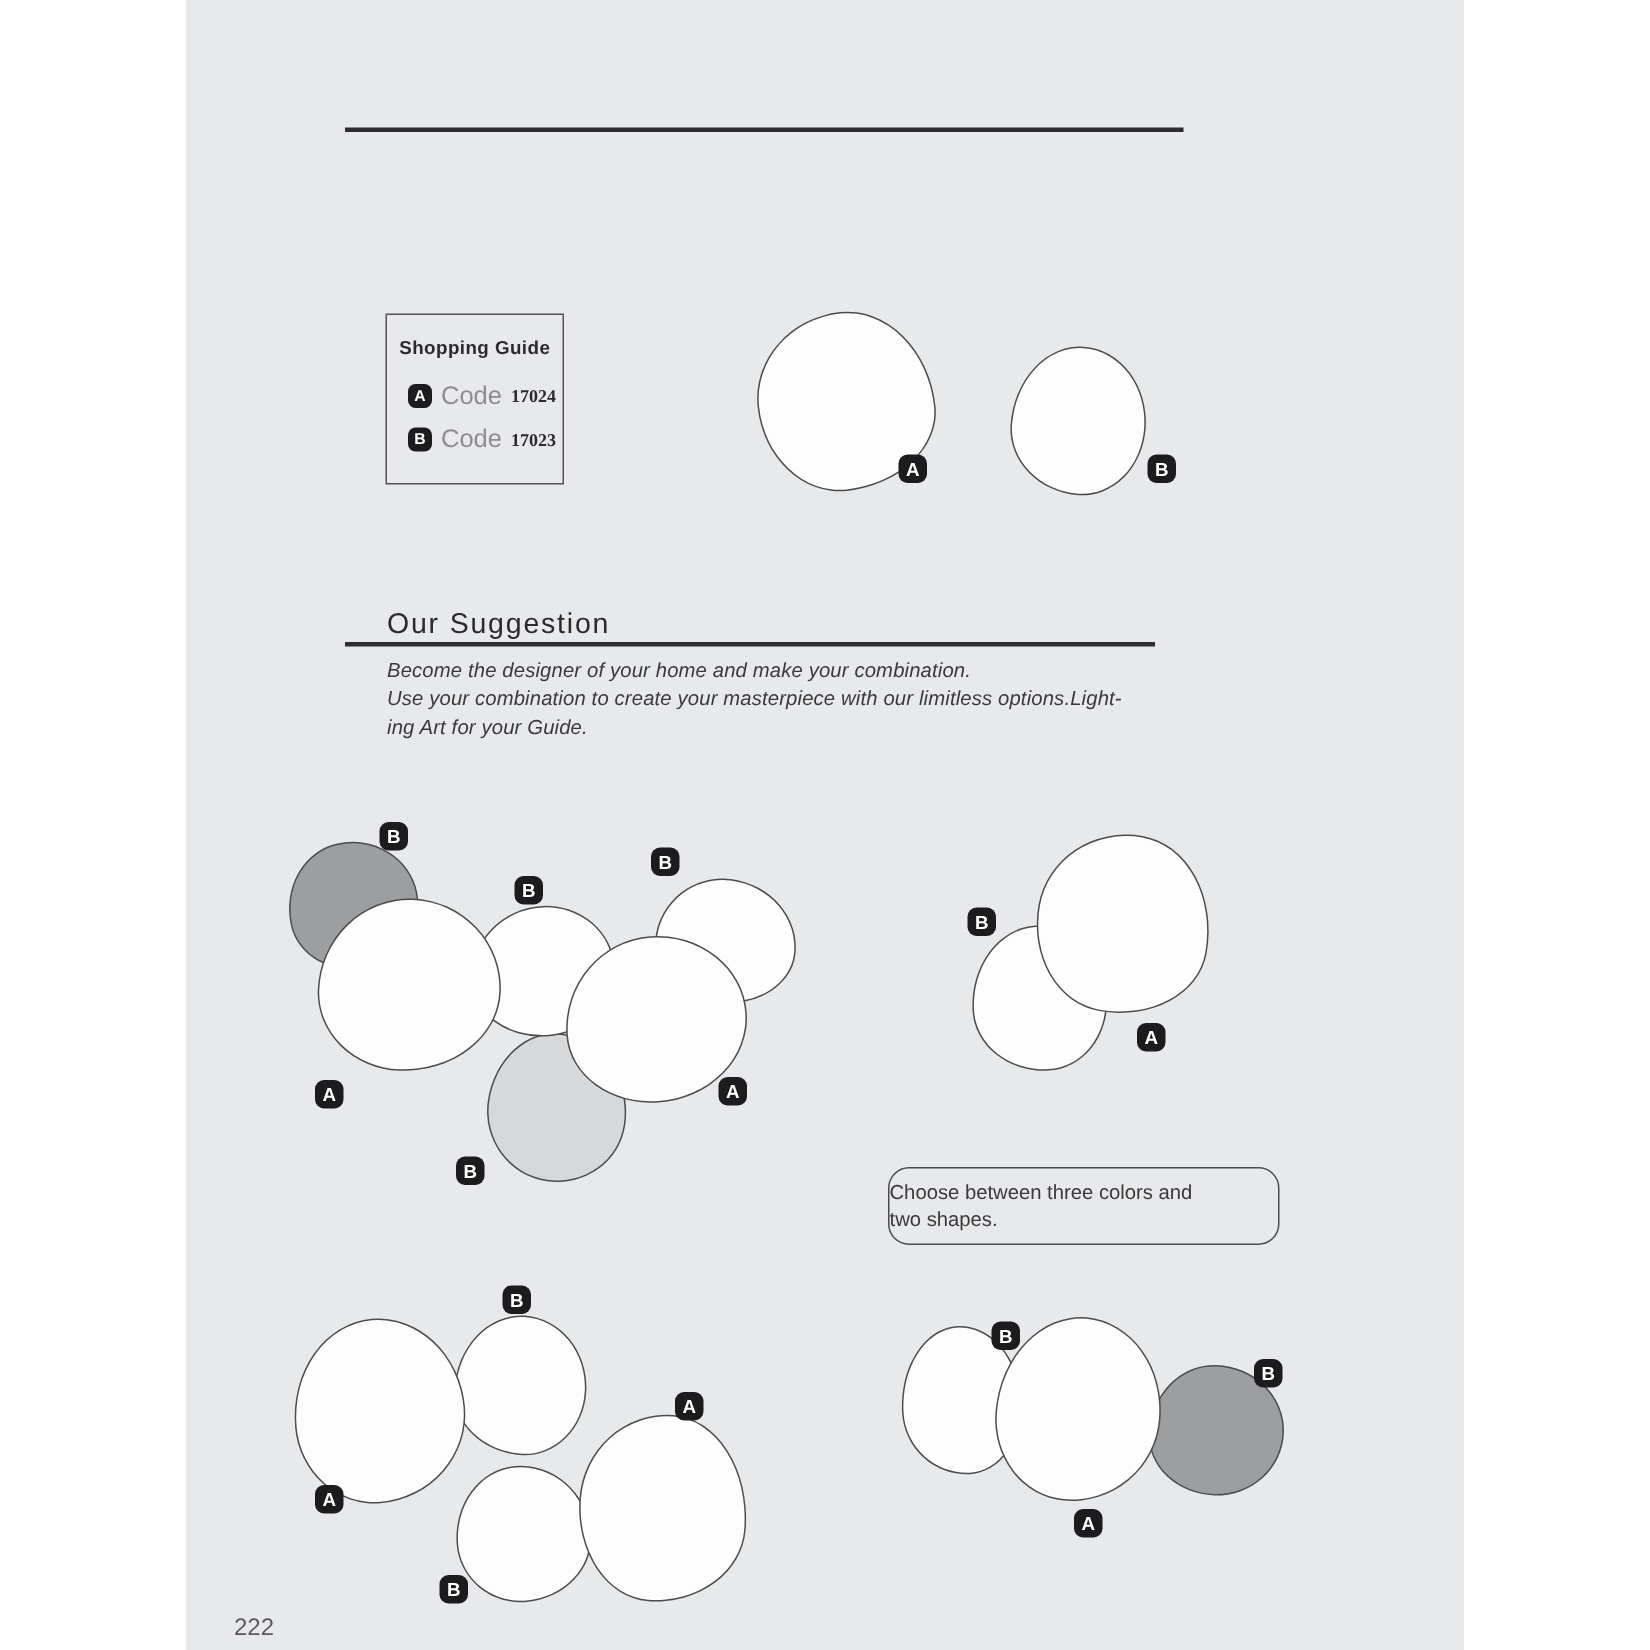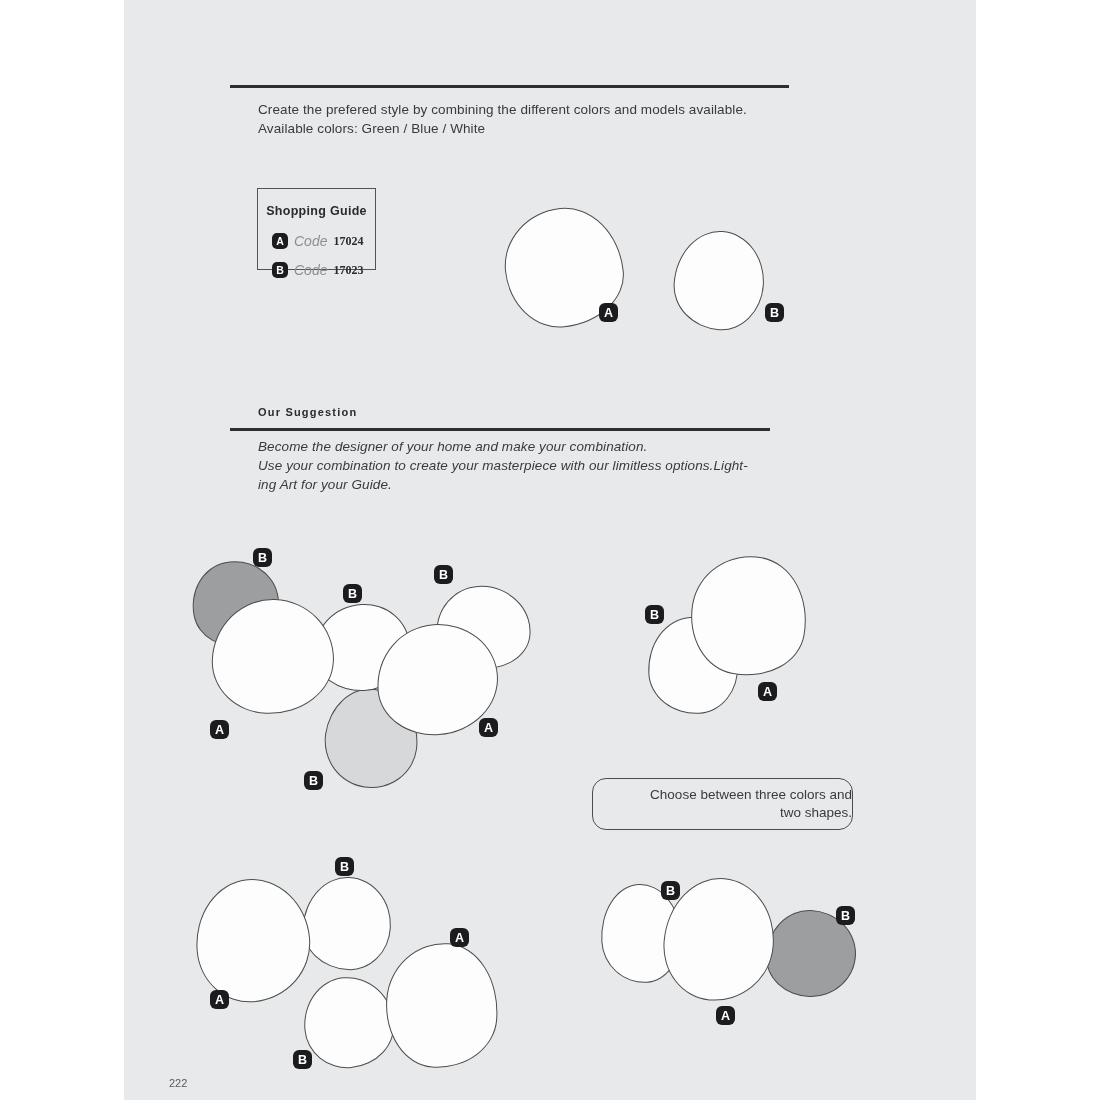"Create the prefered style by" div.abs { html: <div> <div>Create the prefered style by combining the different colors and models available.</div> <div>Available colors: Green / Blue / White</div> </div> -> none }
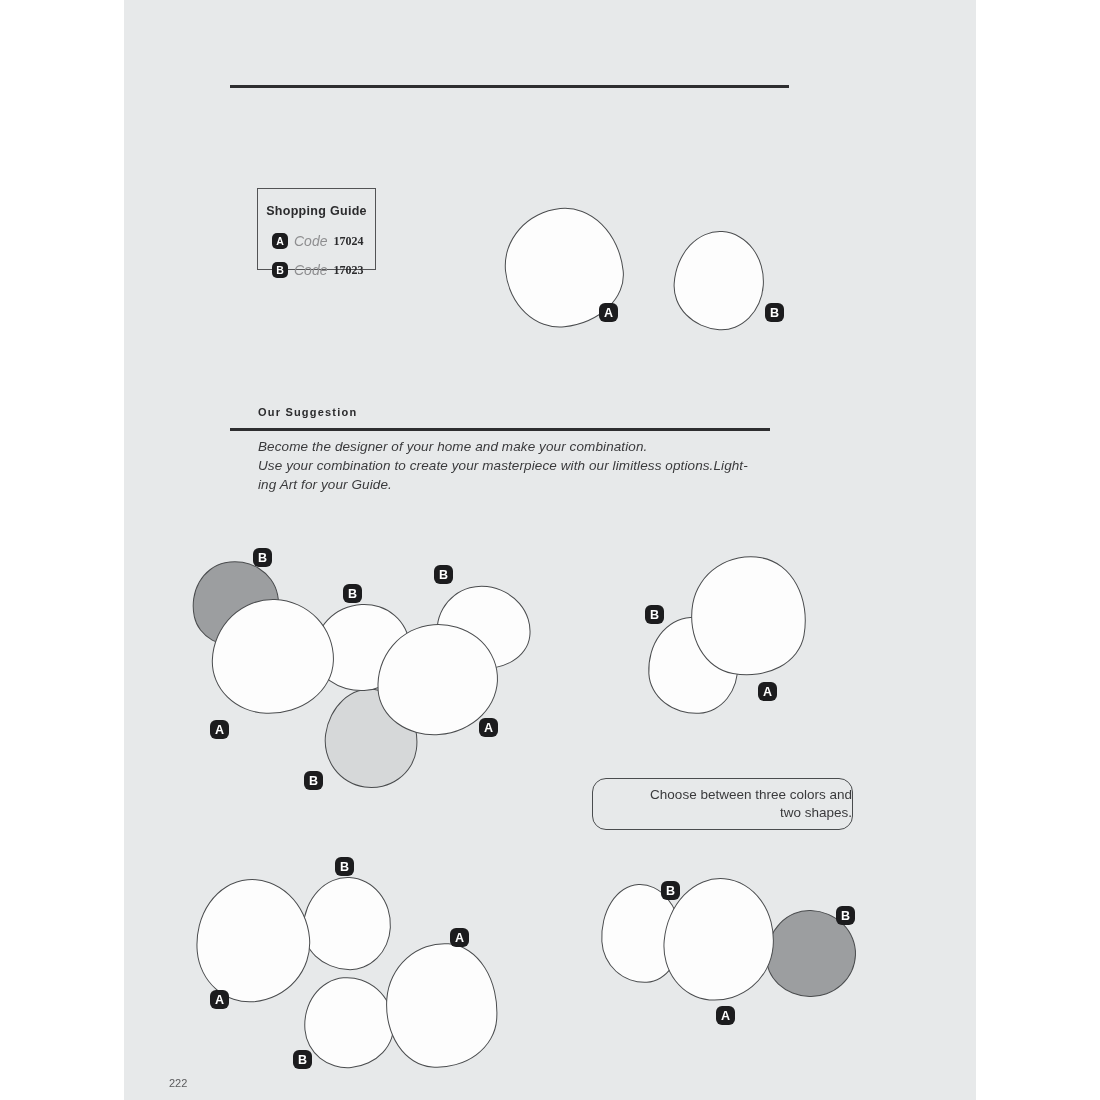"Shopping Guide" .guide { height: 82px -> 114px; top: 188px -> 209px }
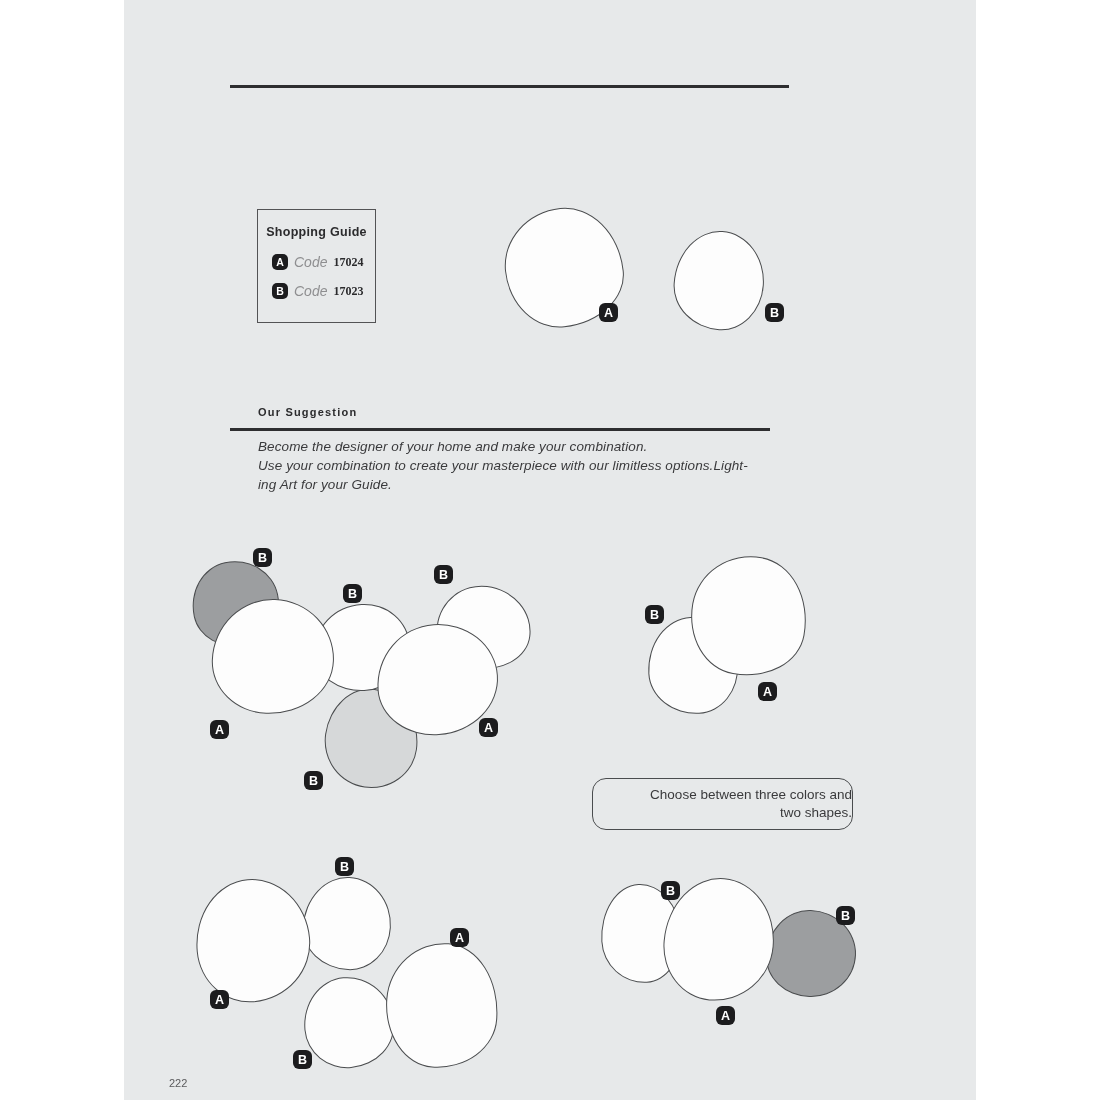"Code" .guide-code-label { font-size: 14px -> 17px; font-style: italic -> none }
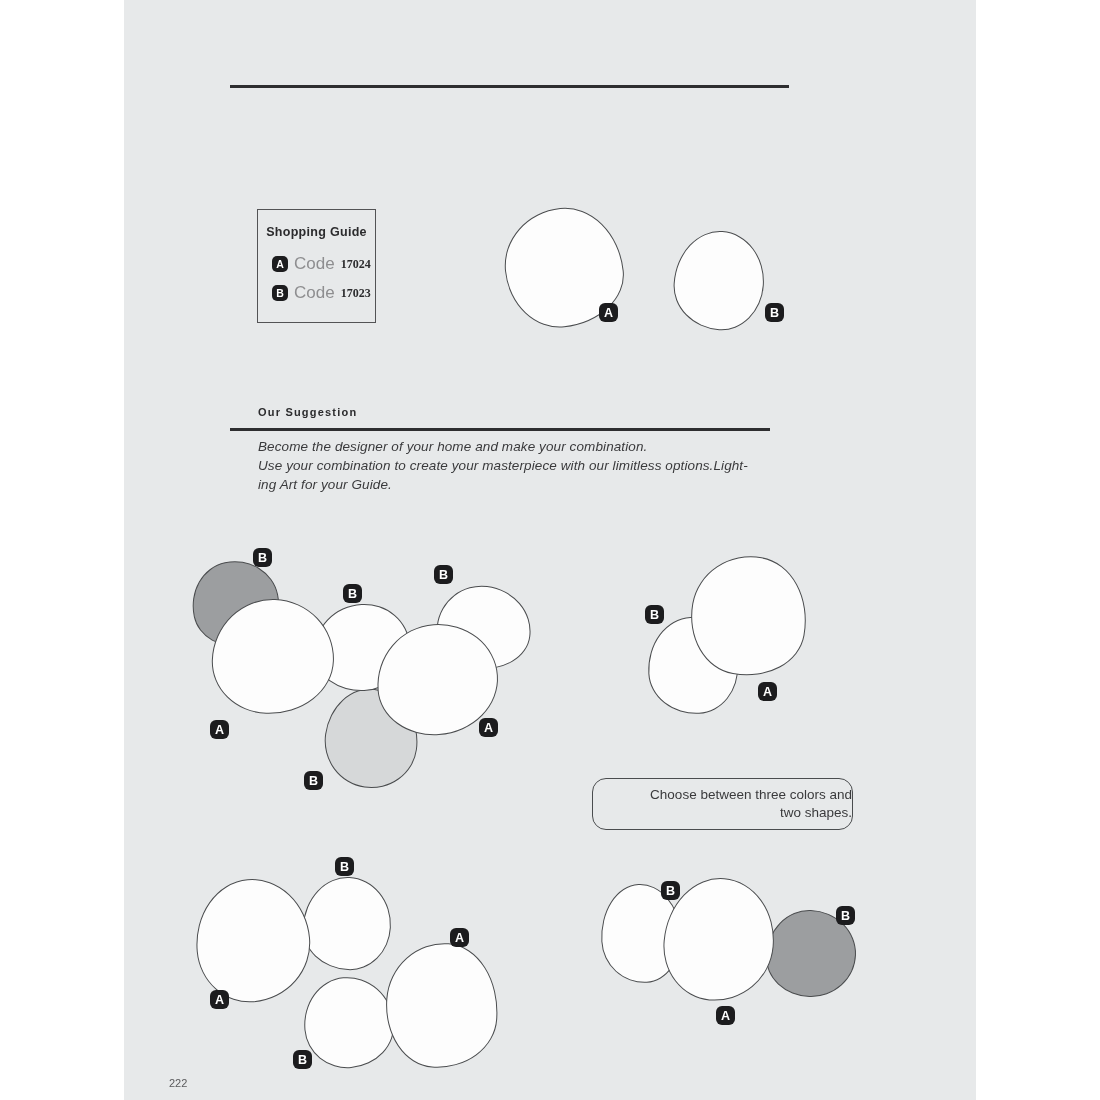"Our Suggestion" .suggestion-title { font-size: 11px -> 19px; font-weight: bold -> normal }
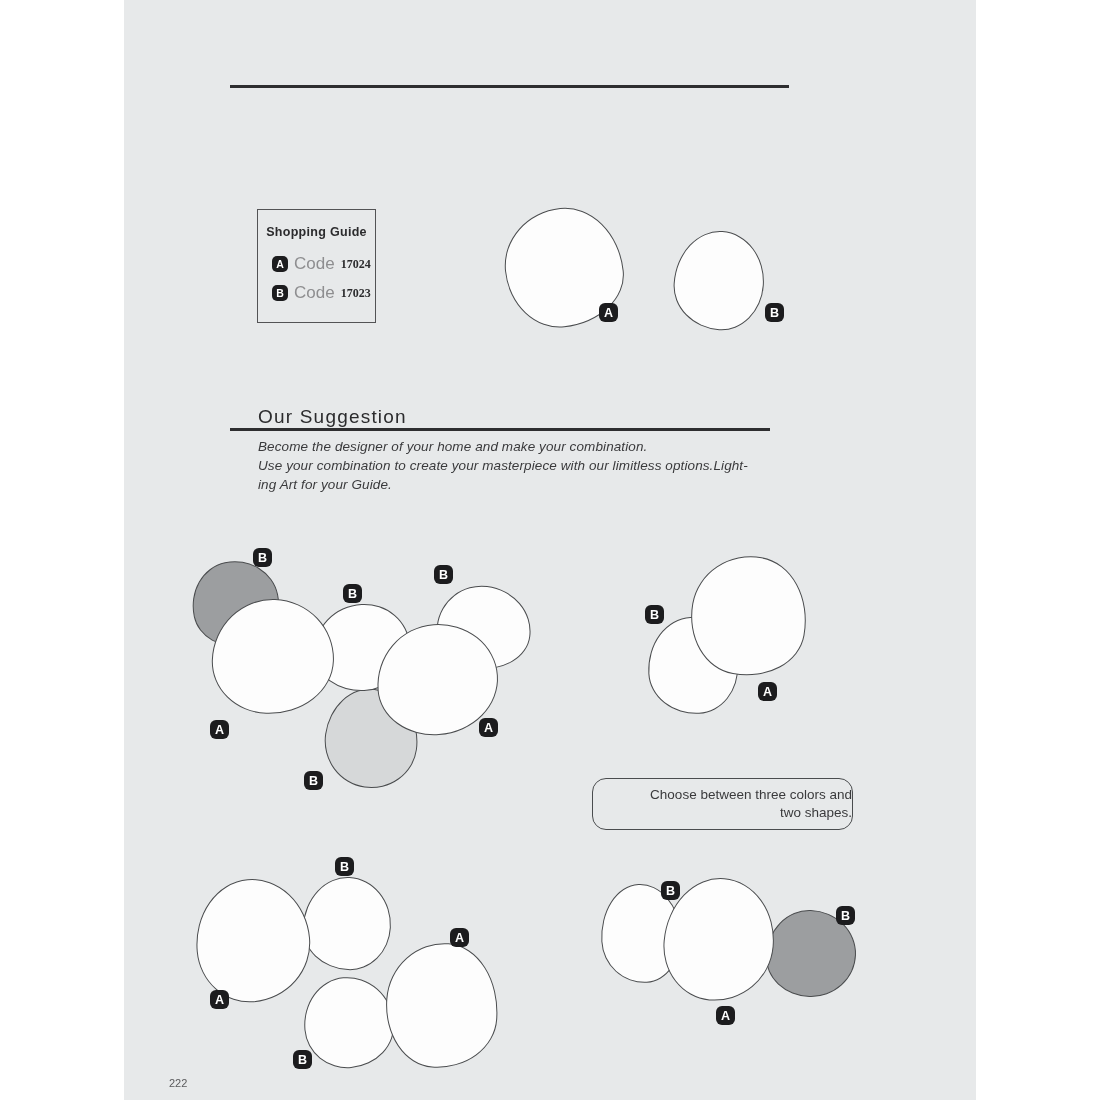"Choose between three colors and" .callout { align-items: flex-end -> flex-start }
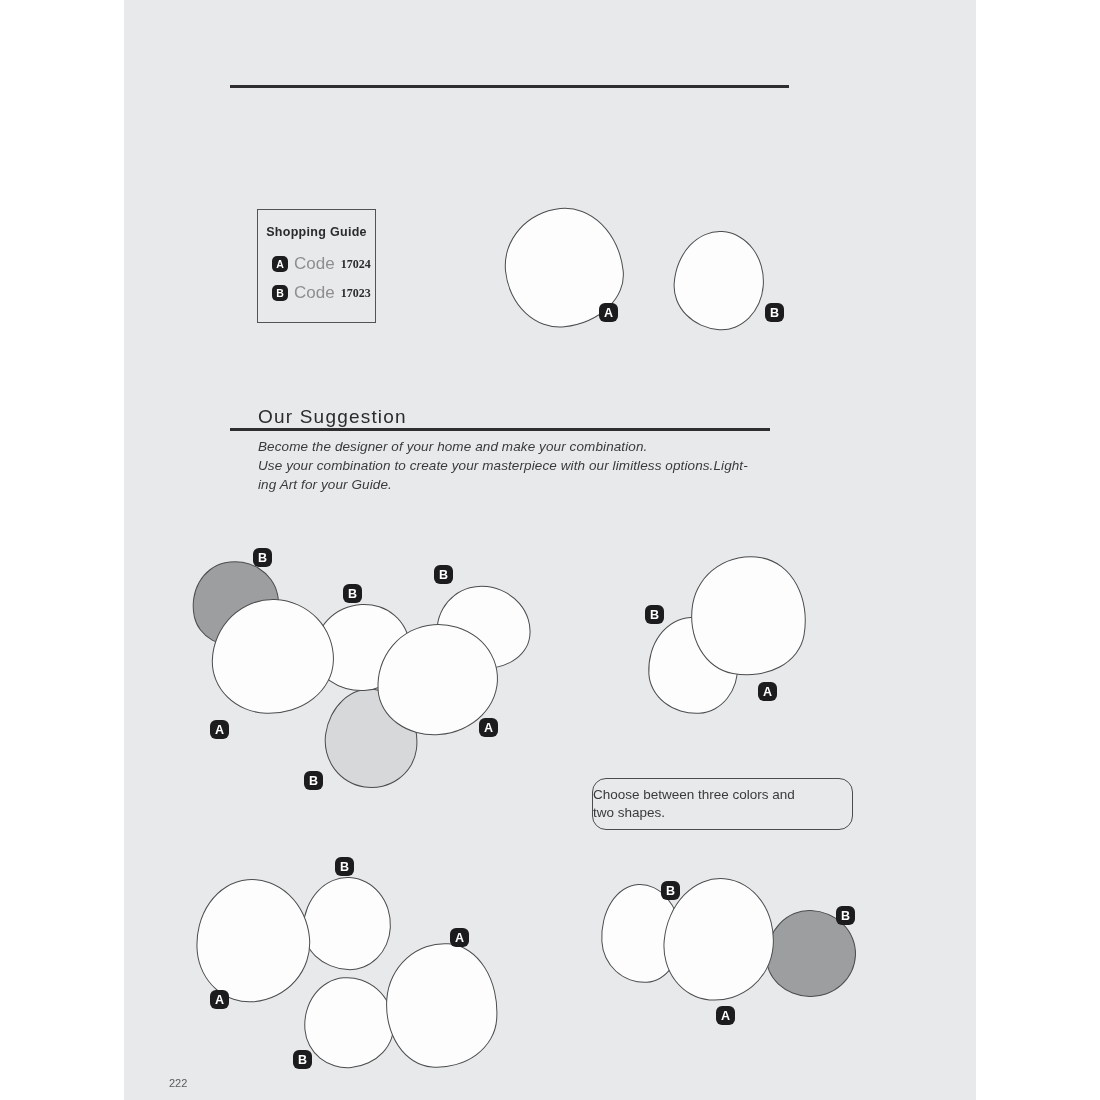"222" .page-number { font-size: 11px -> 16px; margin-left: 13px -> none }
